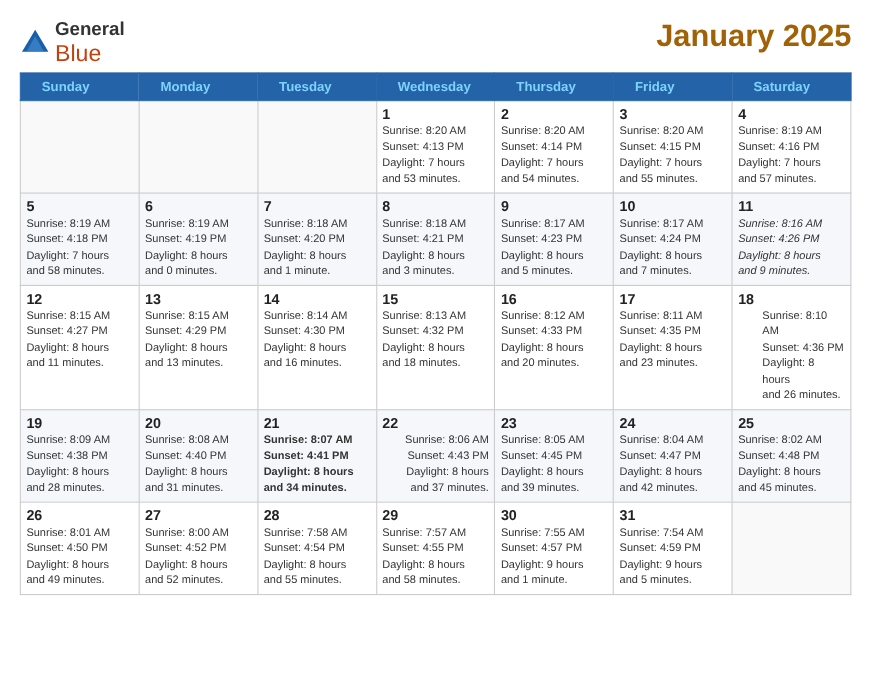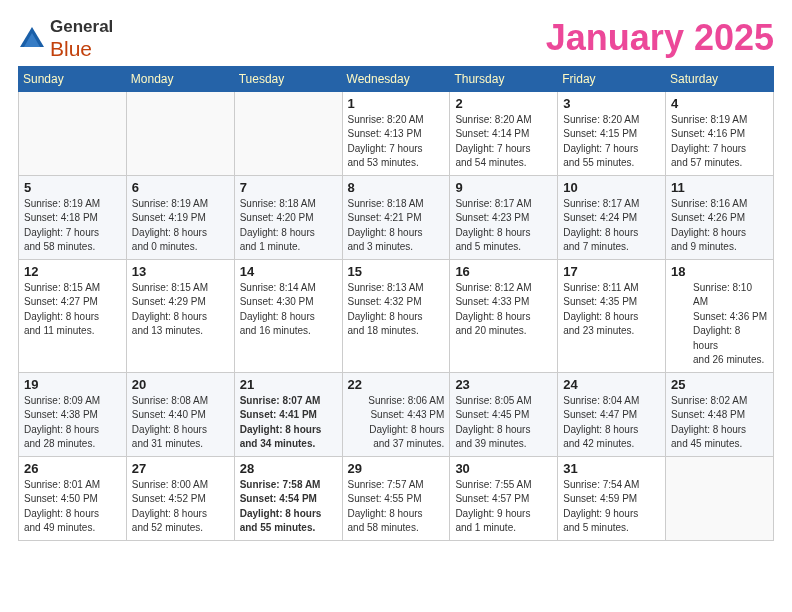"January 2025" .month-title { color: #ec4899 -> #a16207; font-size: 36px -> 28px }
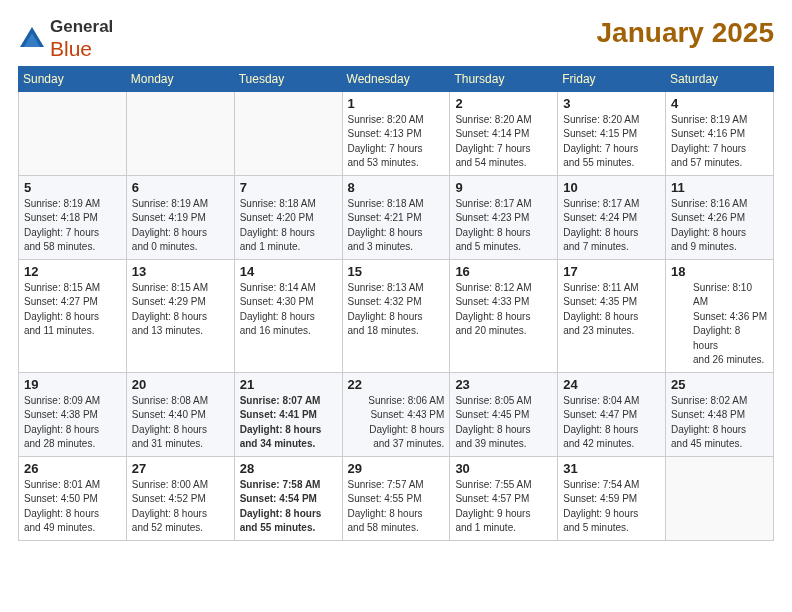"Sunday" .calendar th { color: #fef9c3 -> #7dd3fc; font-weight: normal -> bold; padding: 5px 4px -> 5px 19px }
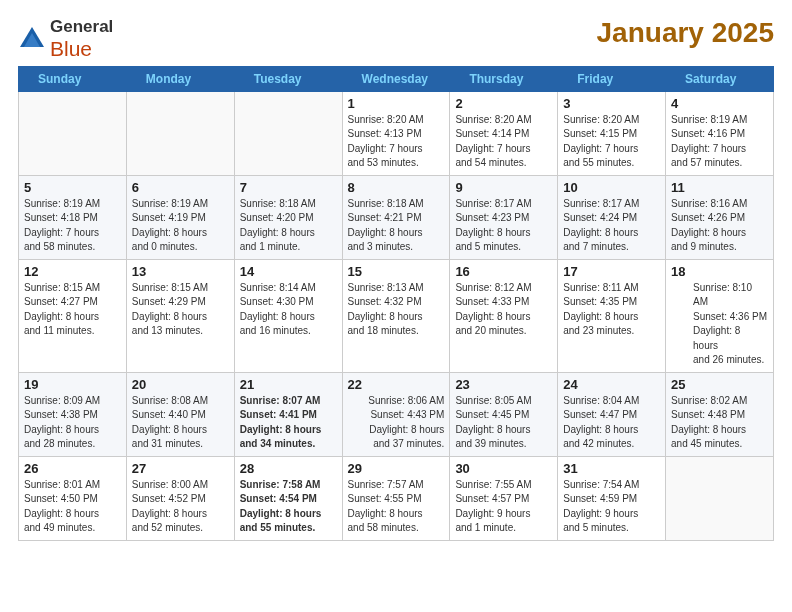"Sunrise: 8:16 AM" div.day-info { font-style: none -> italic }
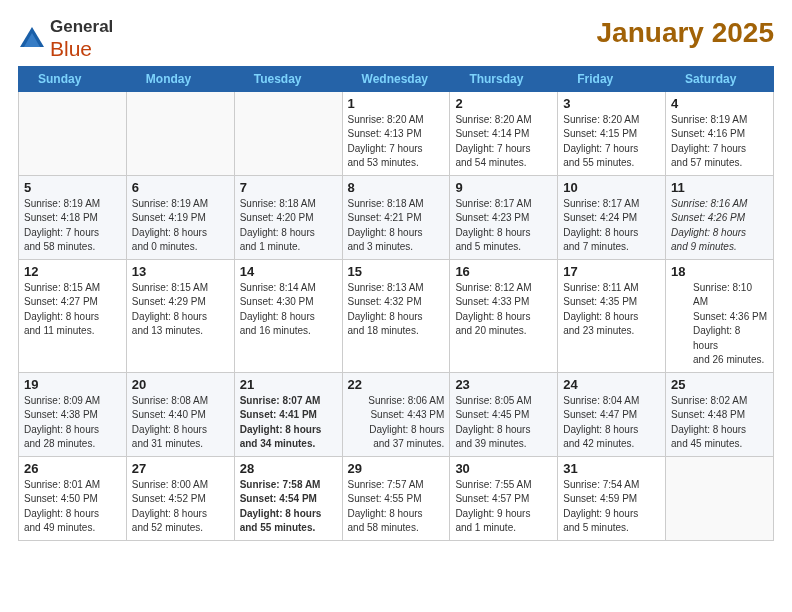"Sunrise: 7:58 AM" div.day-info { font-weight: bold -> none }
